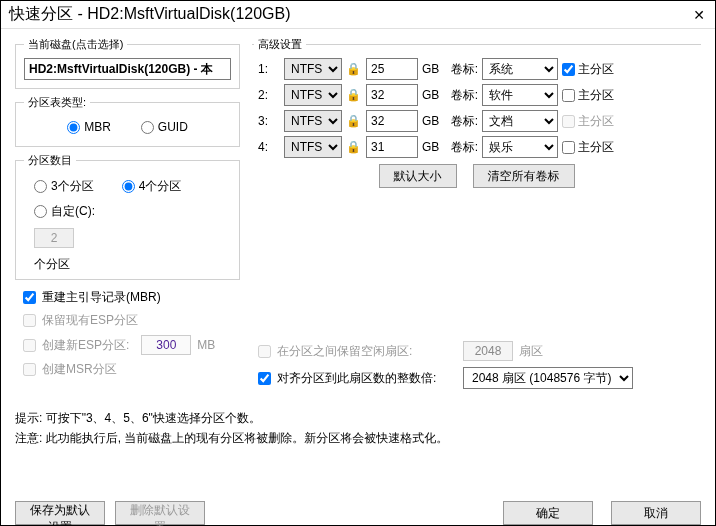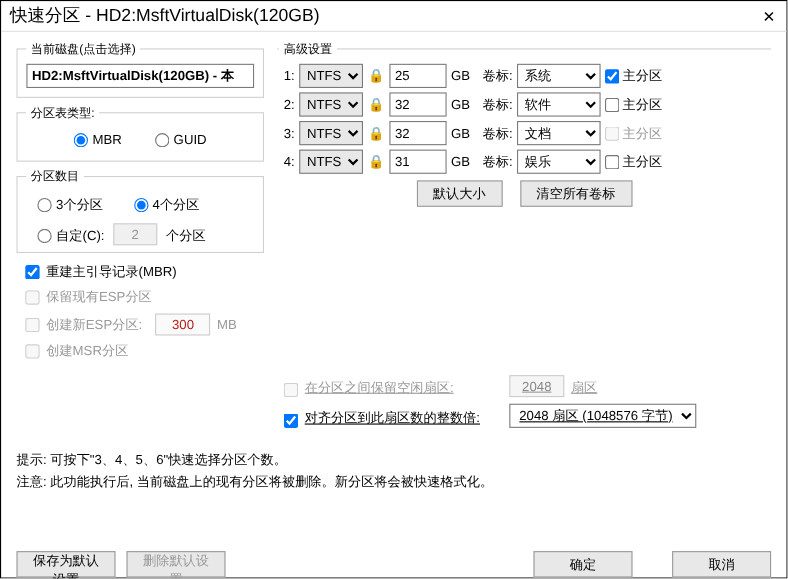"NTFS" .fs-select { margin-left: none -> 12px }
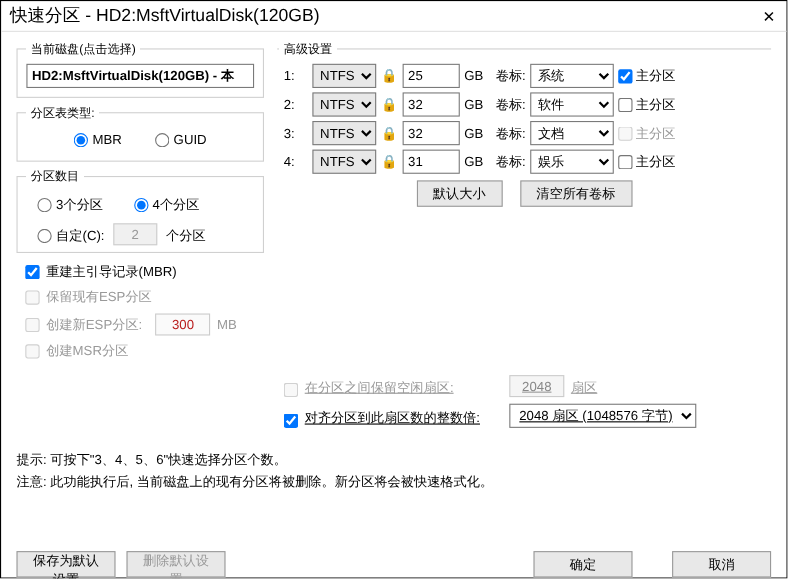"自定(C):" .custom-row { align-items: flex-end -> flex-start; flex-direction: none -> column }
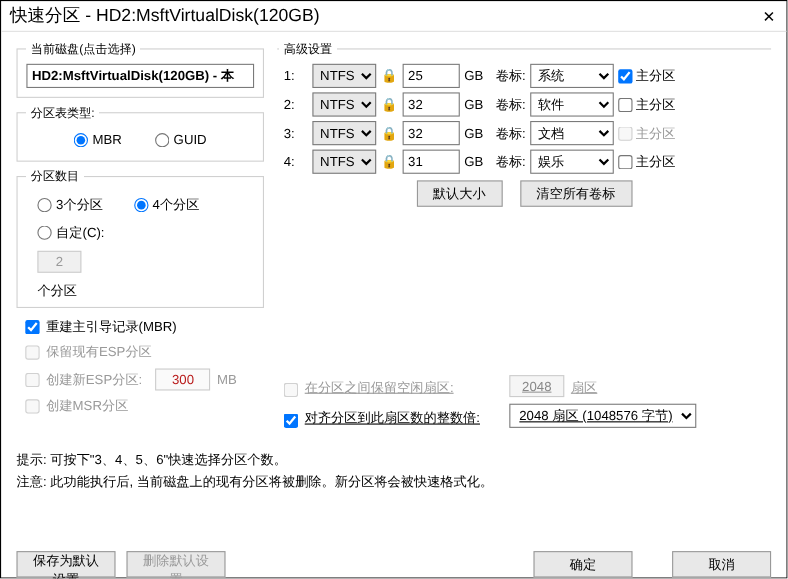"300" .esp-input { color: #b91c1c -> #4c1d95 }
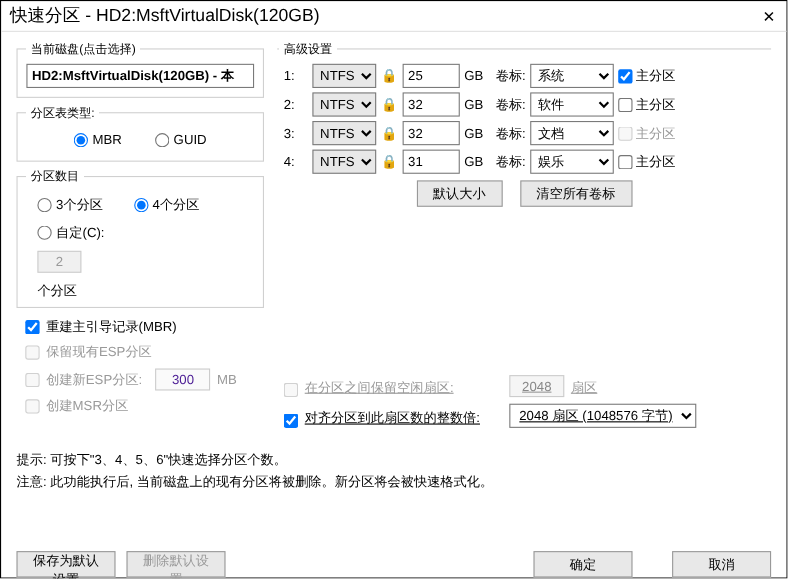"在分区之间保留空闲扇区:" .reserve-row { align-items: flex-end -> center; text-decoration: underline -> none }
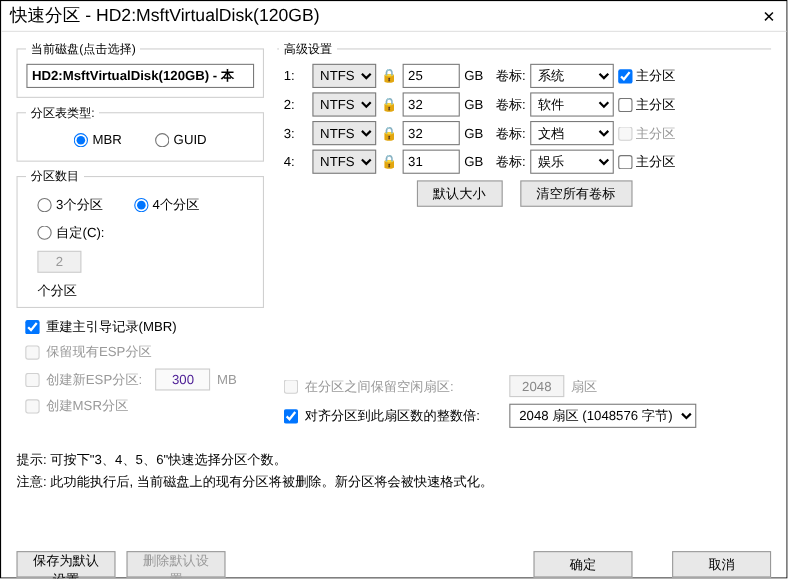"确定" .footer-right { gap: 36px -> 18px }
